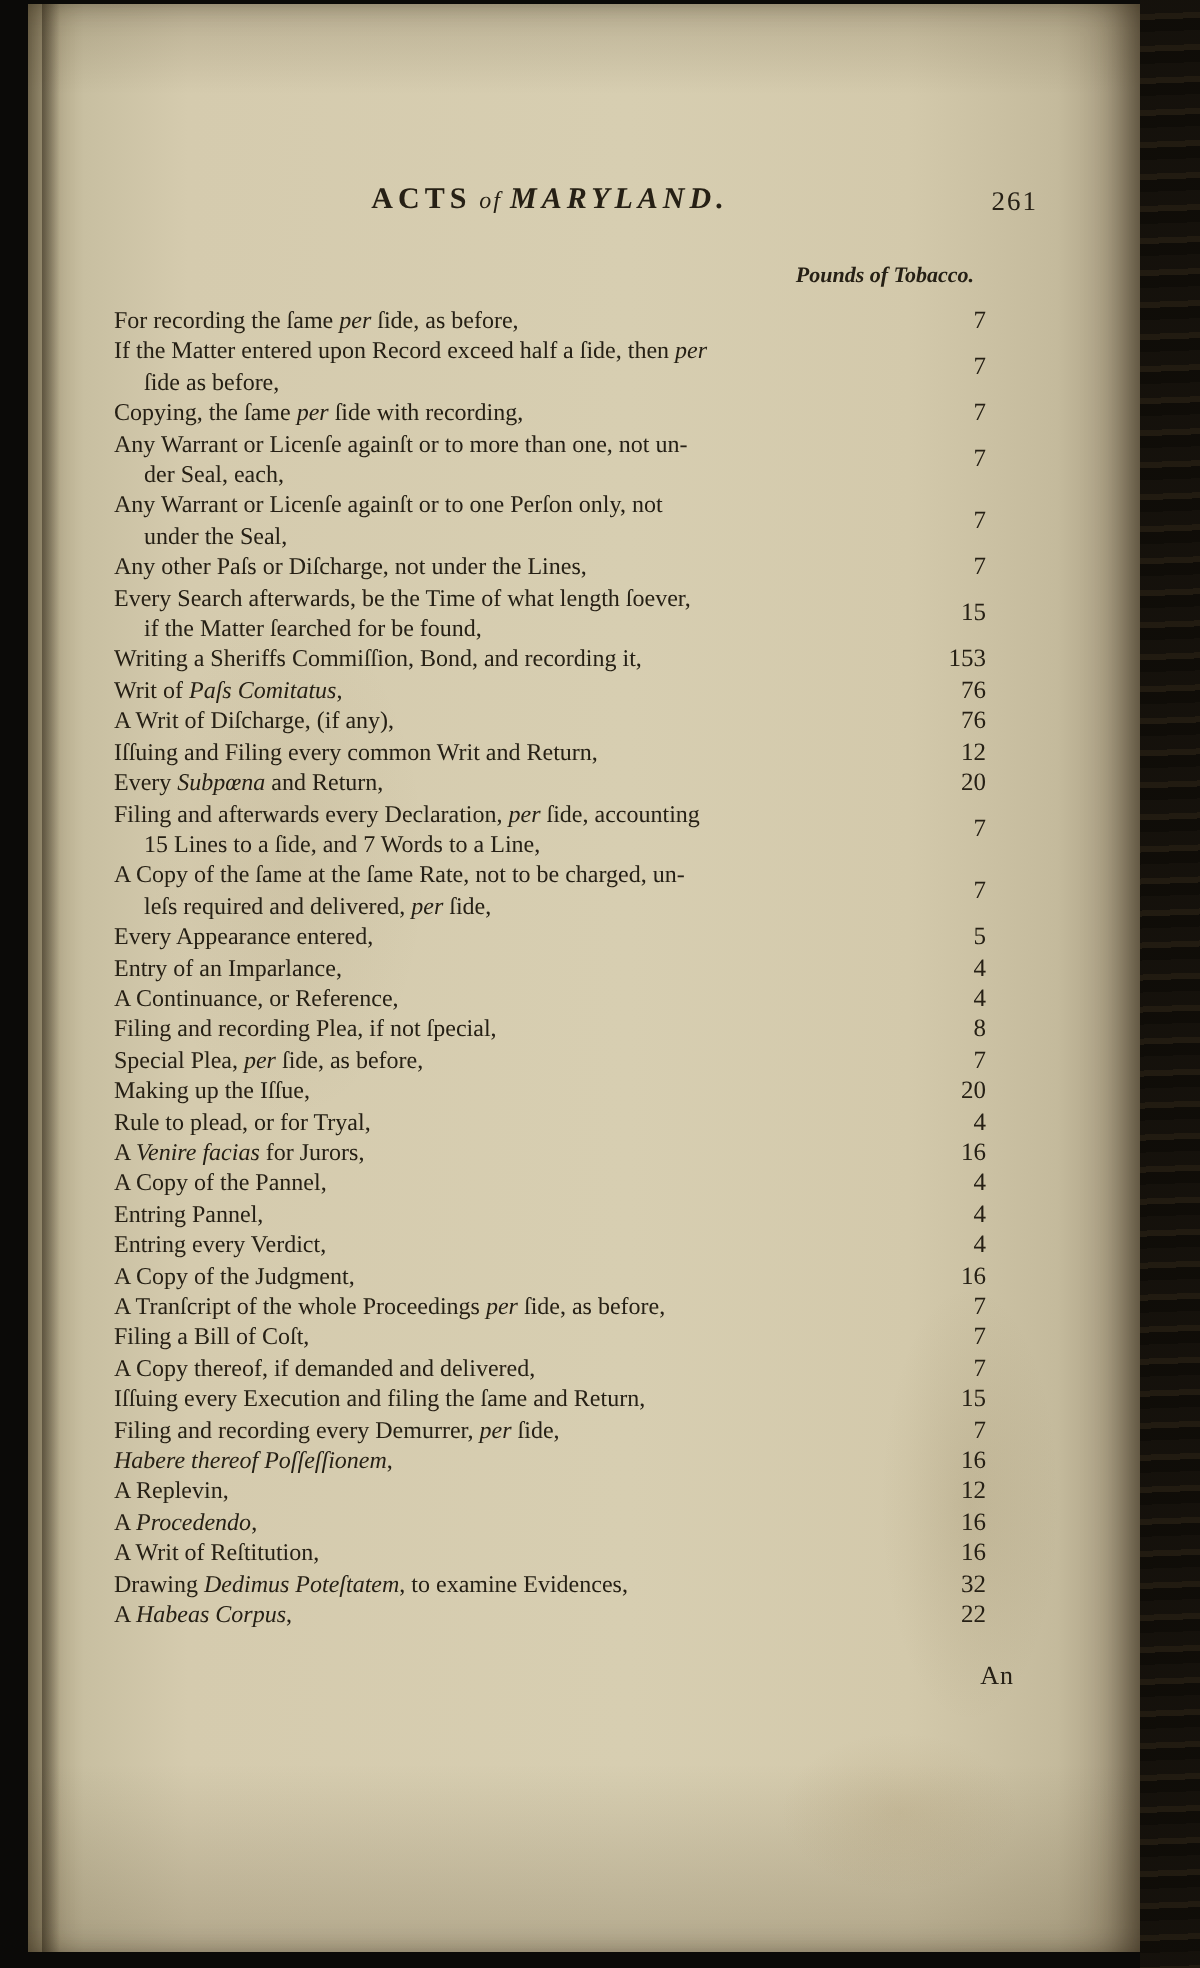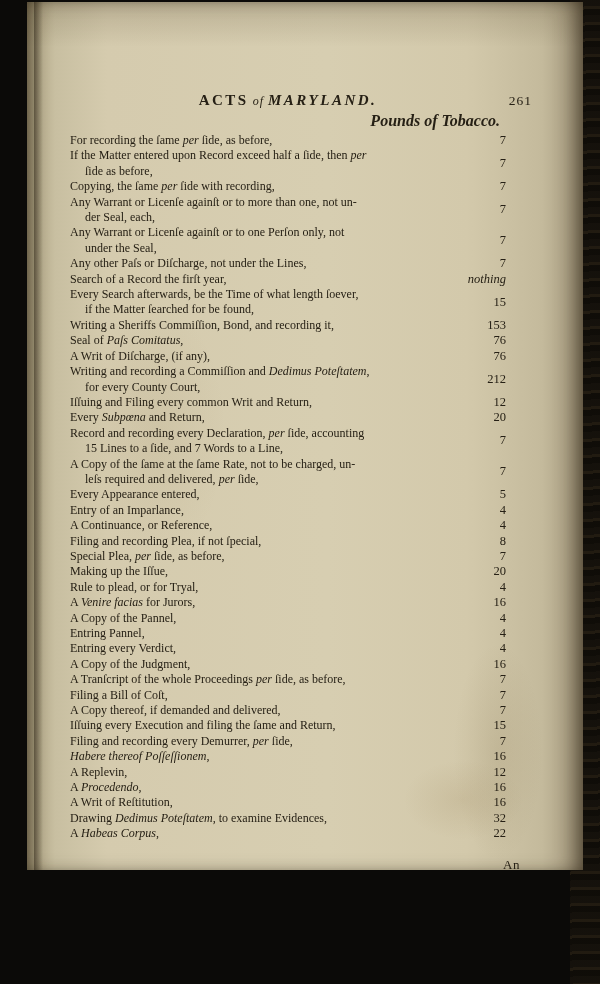"ACTS of MARYLAND." .paper { height: 868px -> 974px; left: 27px -> 14px }
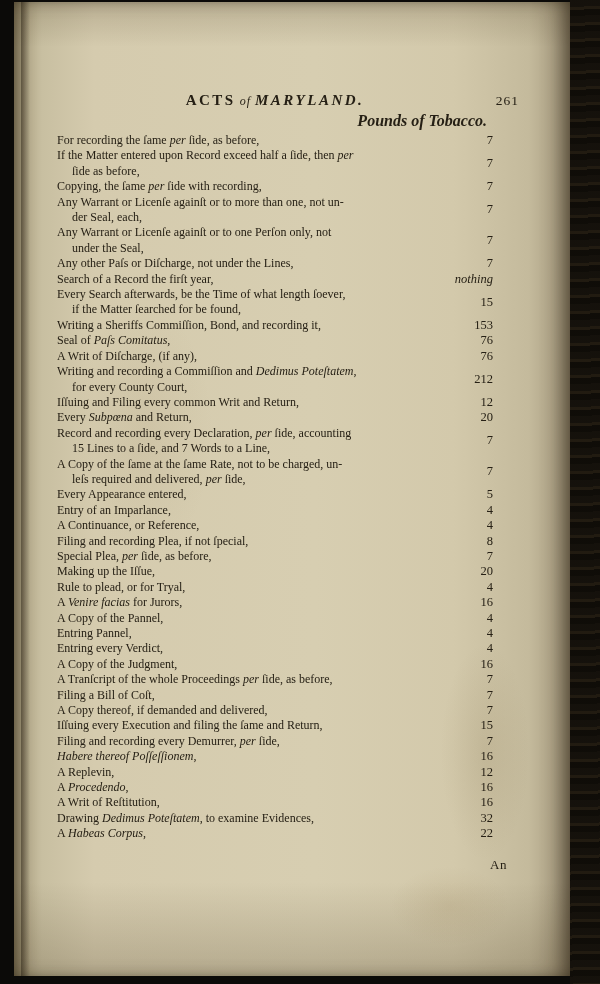"Pounds of Tobacco." .tobacco { font-size: 16px -> 11px; margin-top: 0 -> 20px }
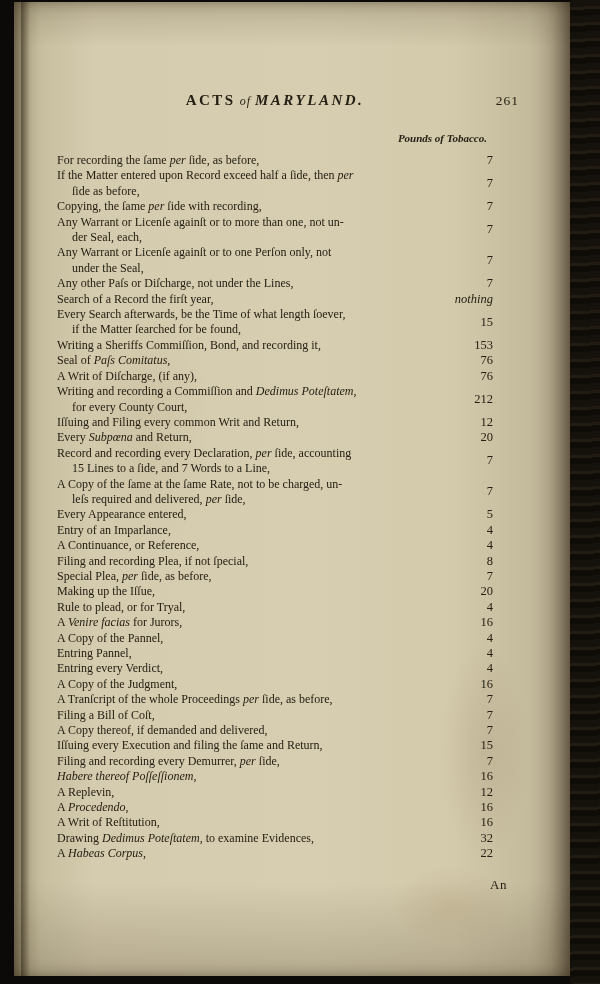"Search of a Record the" div.row { html: <div> <div><span>Search of a Record the firſt year,</span></div> <div>nothing</div> </div> -> none }
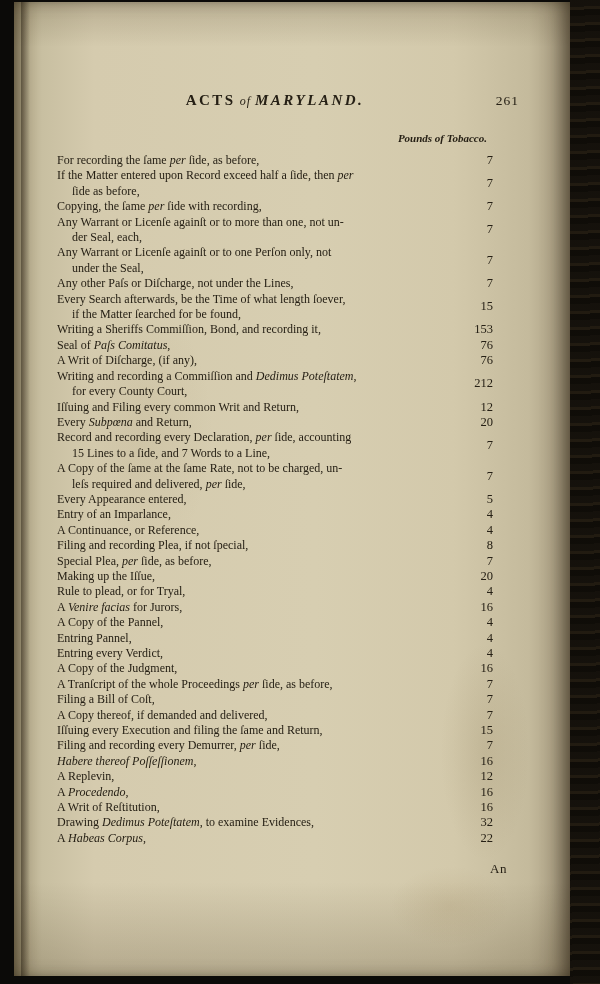"Seal of" span { text: Seal -> Writ }
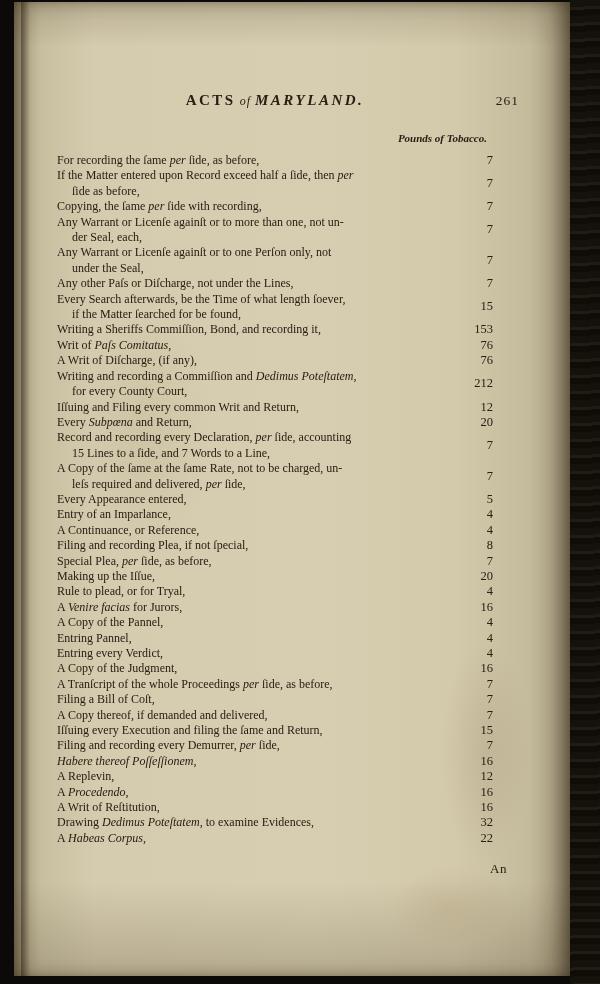"Writing and recording a Commiſſion" div.row { html: <div> <div><span>Writing and recording a Commiſſion and </span><span>Dedimus Poteſtatem</span><span>, for every County Court,</span></div> <div>212</div> </div> -> none }
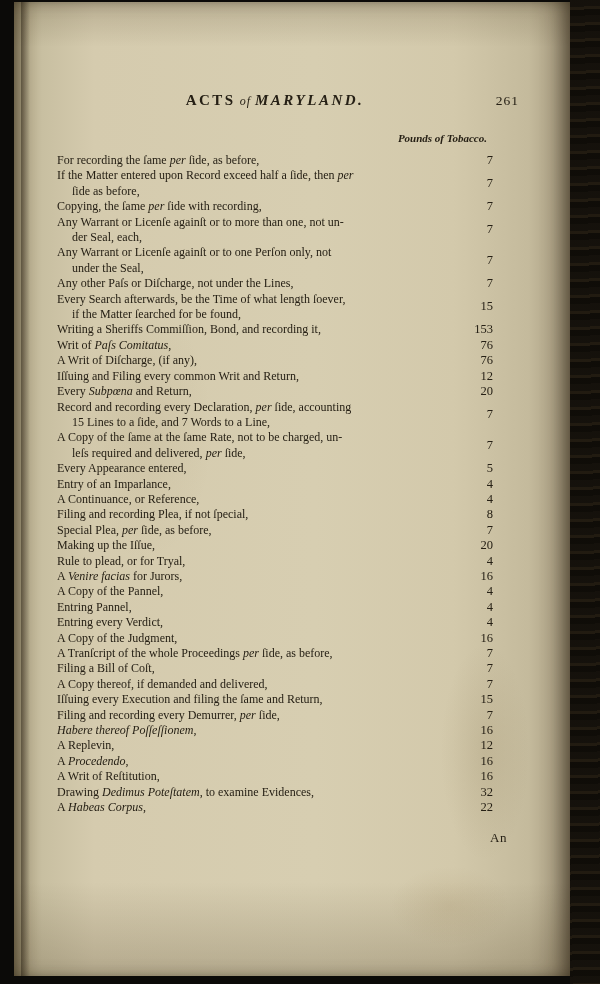"Record and recording every Declaration," span { text: Record and recording -> Filing and afterwards }
